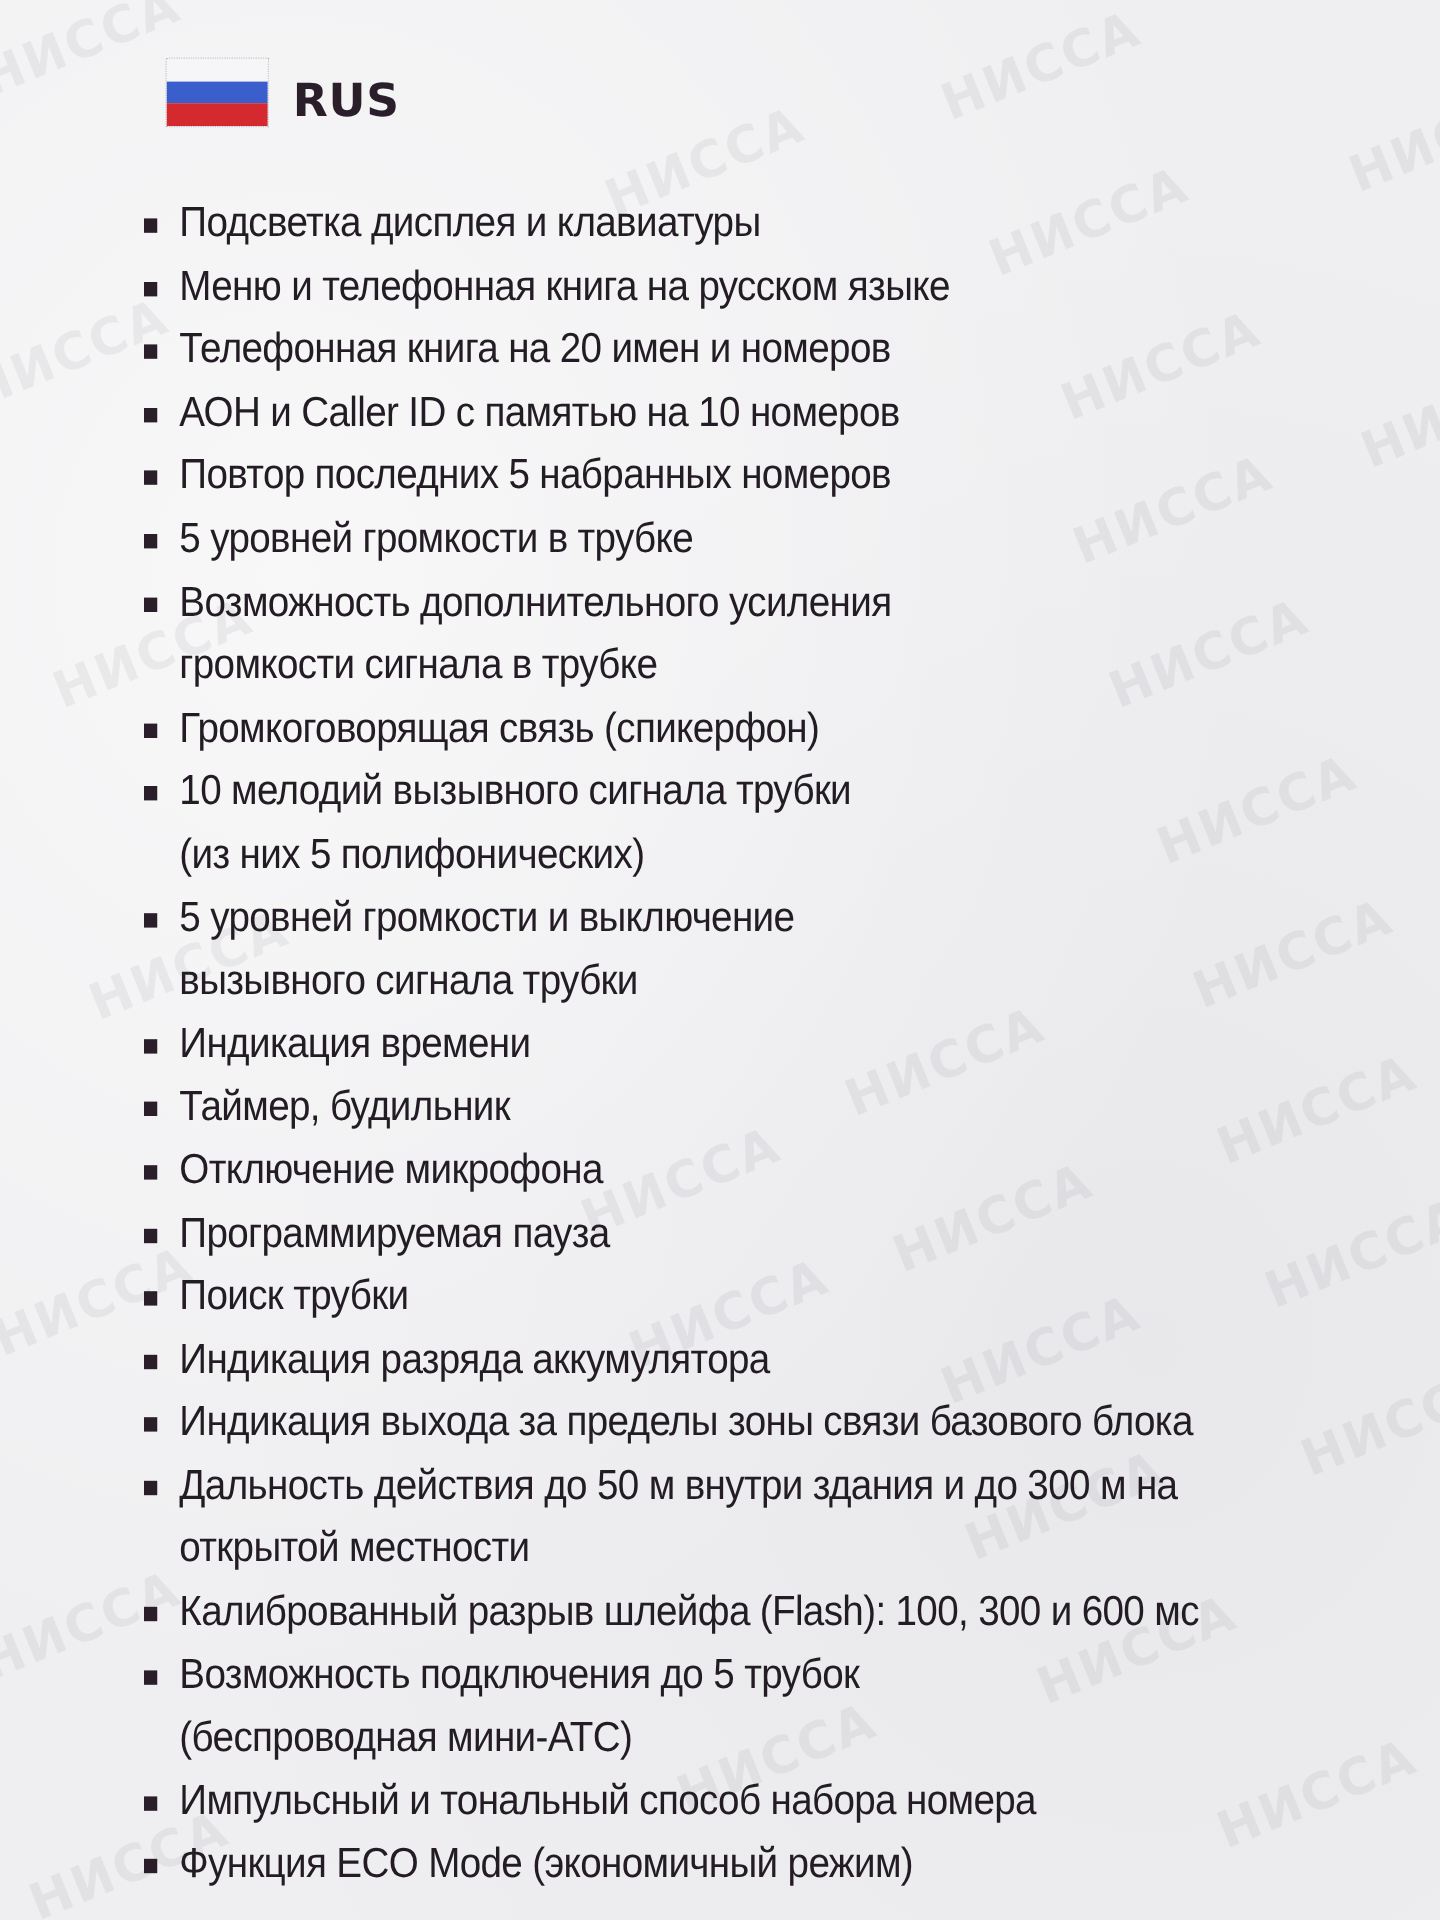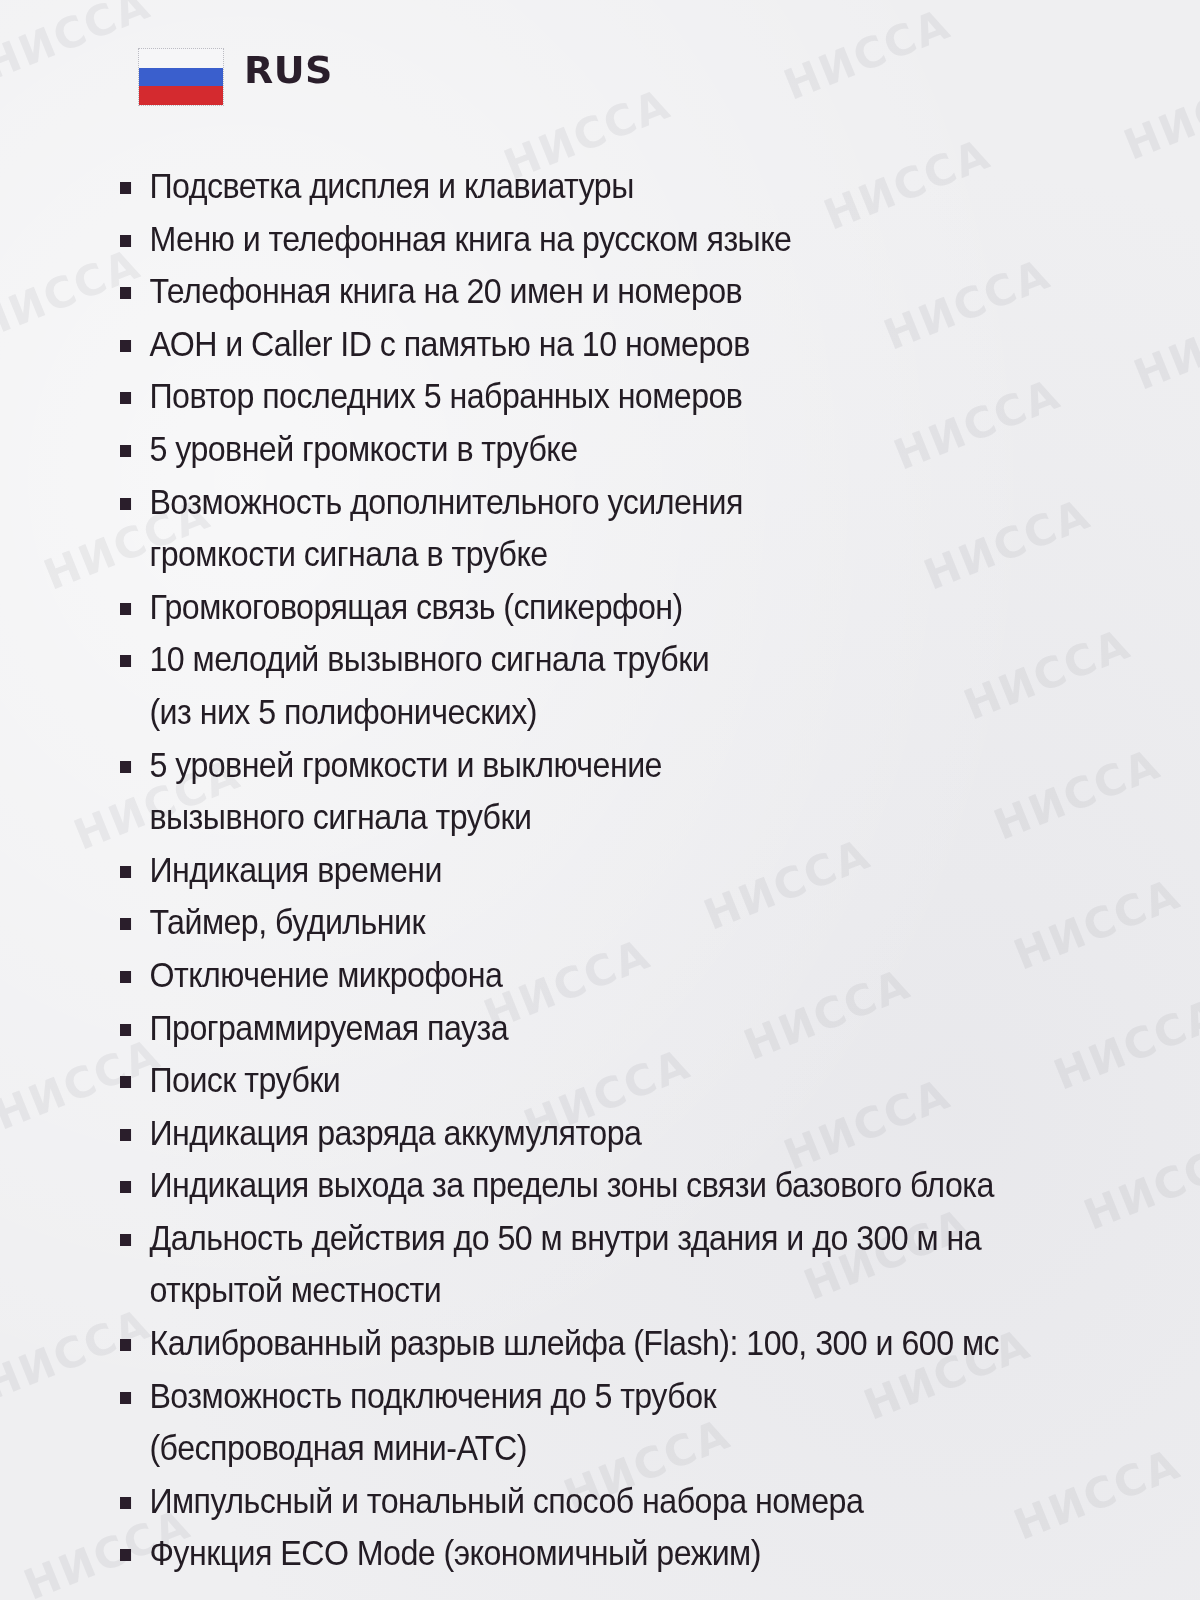"RUS" .header { align-items: flex-start -> flex-end }
